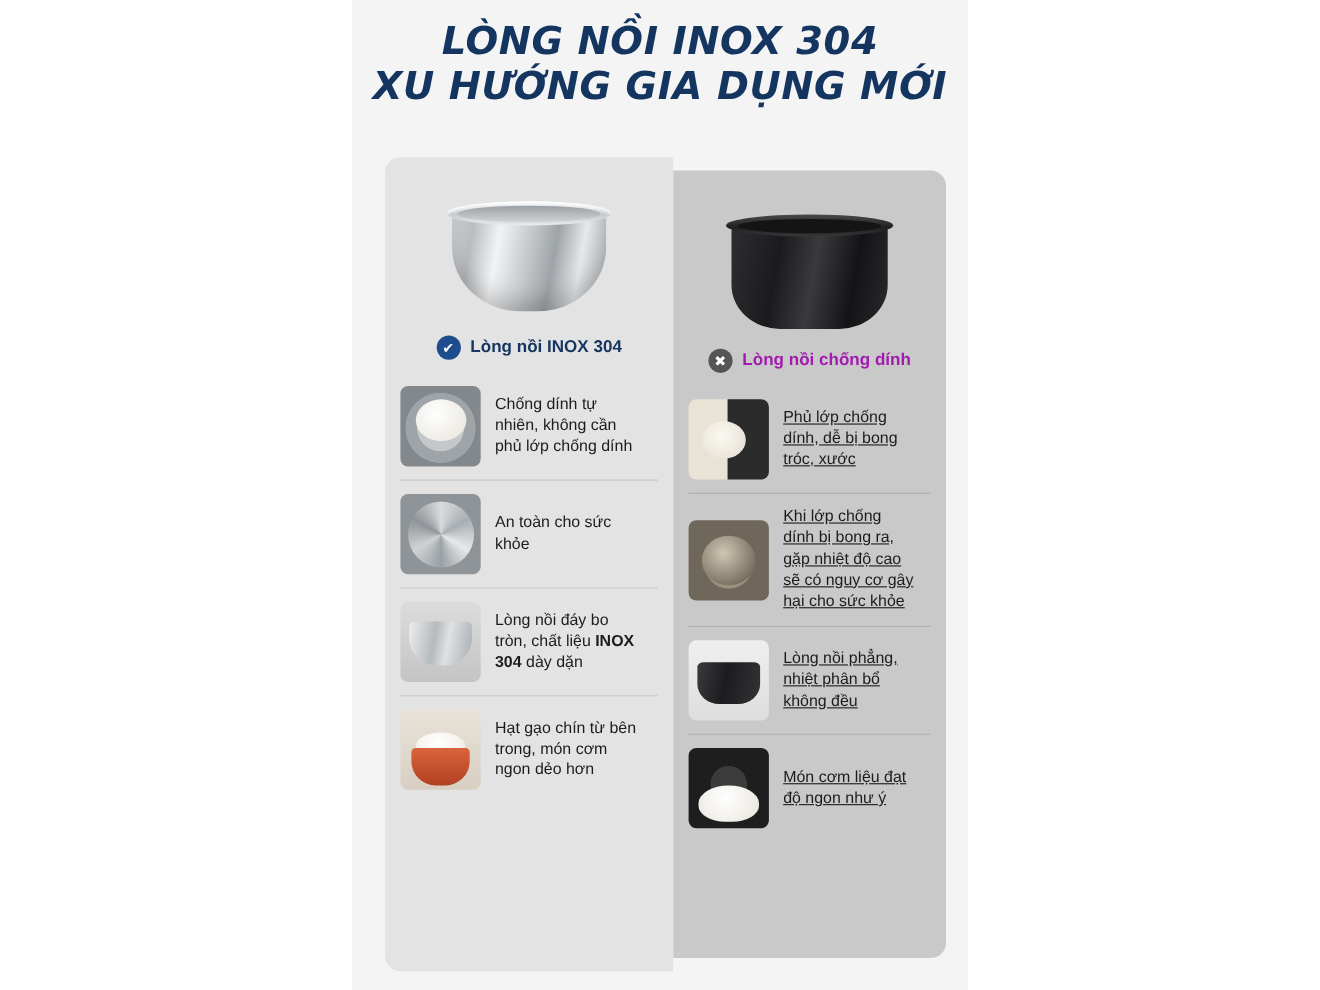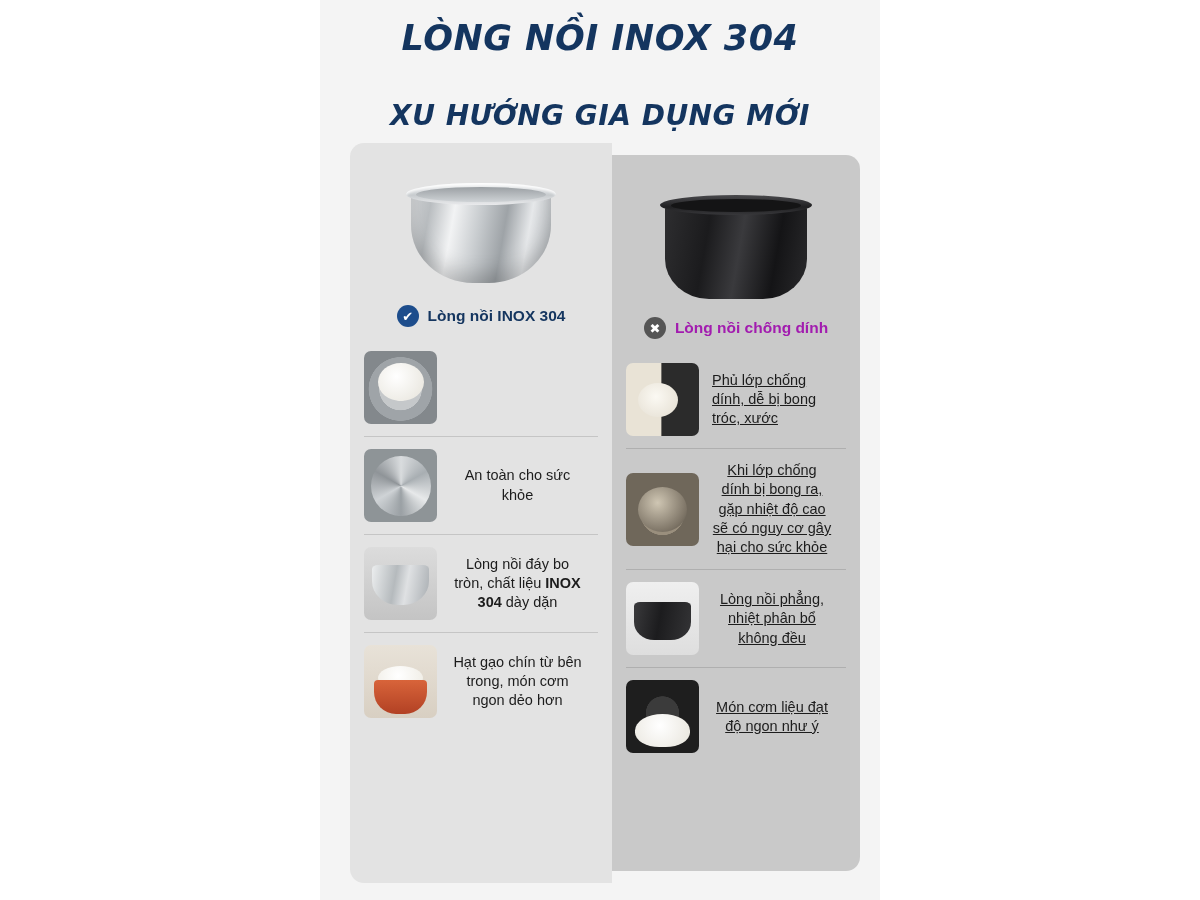"XU HƯỚNG GIA DỤNG MỚI" .title-line.l2 { font-size: 28px -> 35px; margin-top: 40px -> none }
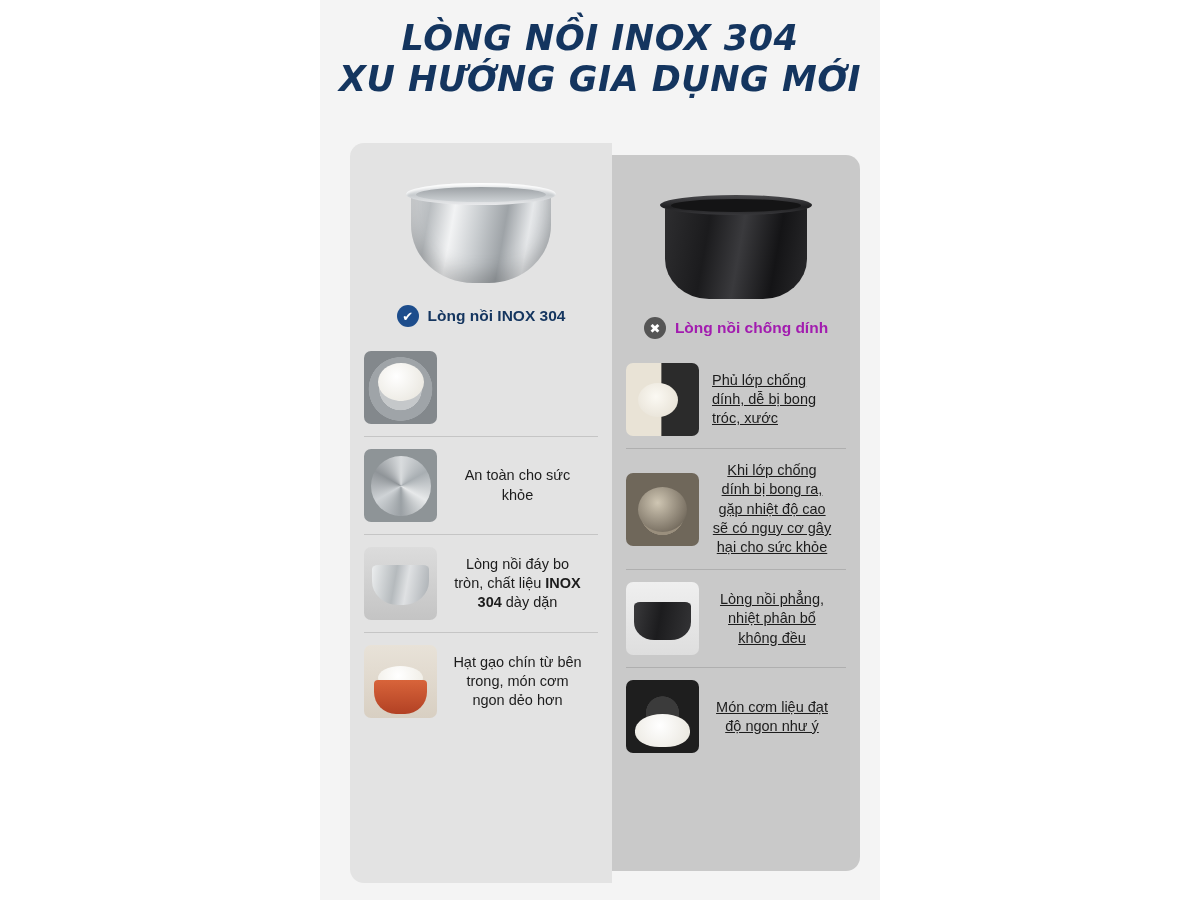"Chống dính tự nhiên, không" div.ftext { html: none -> <div>Chống dính tự nhiên, không cần phủ lớp chống dính</div> }
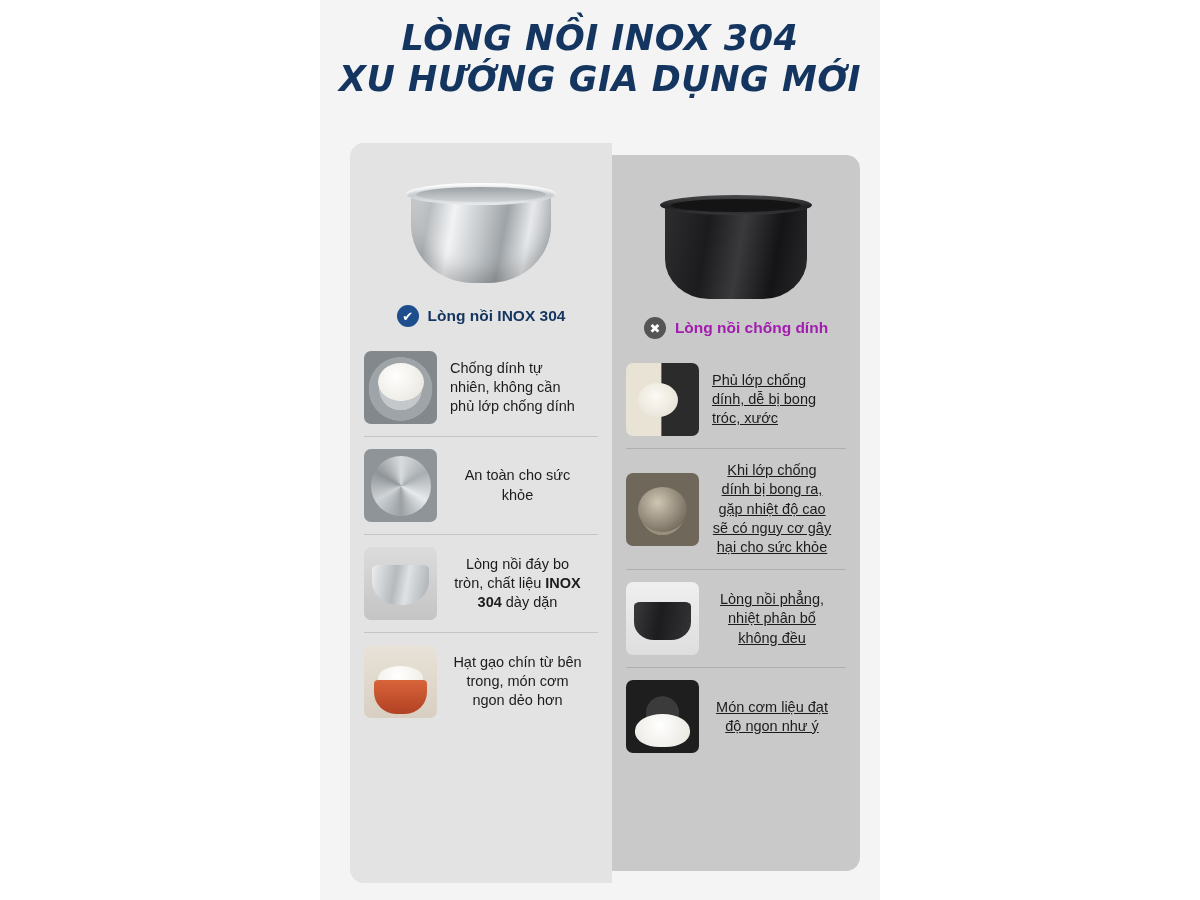"An toàn cho sức khỏe" .feature + .feature { text-align: center -> none }
